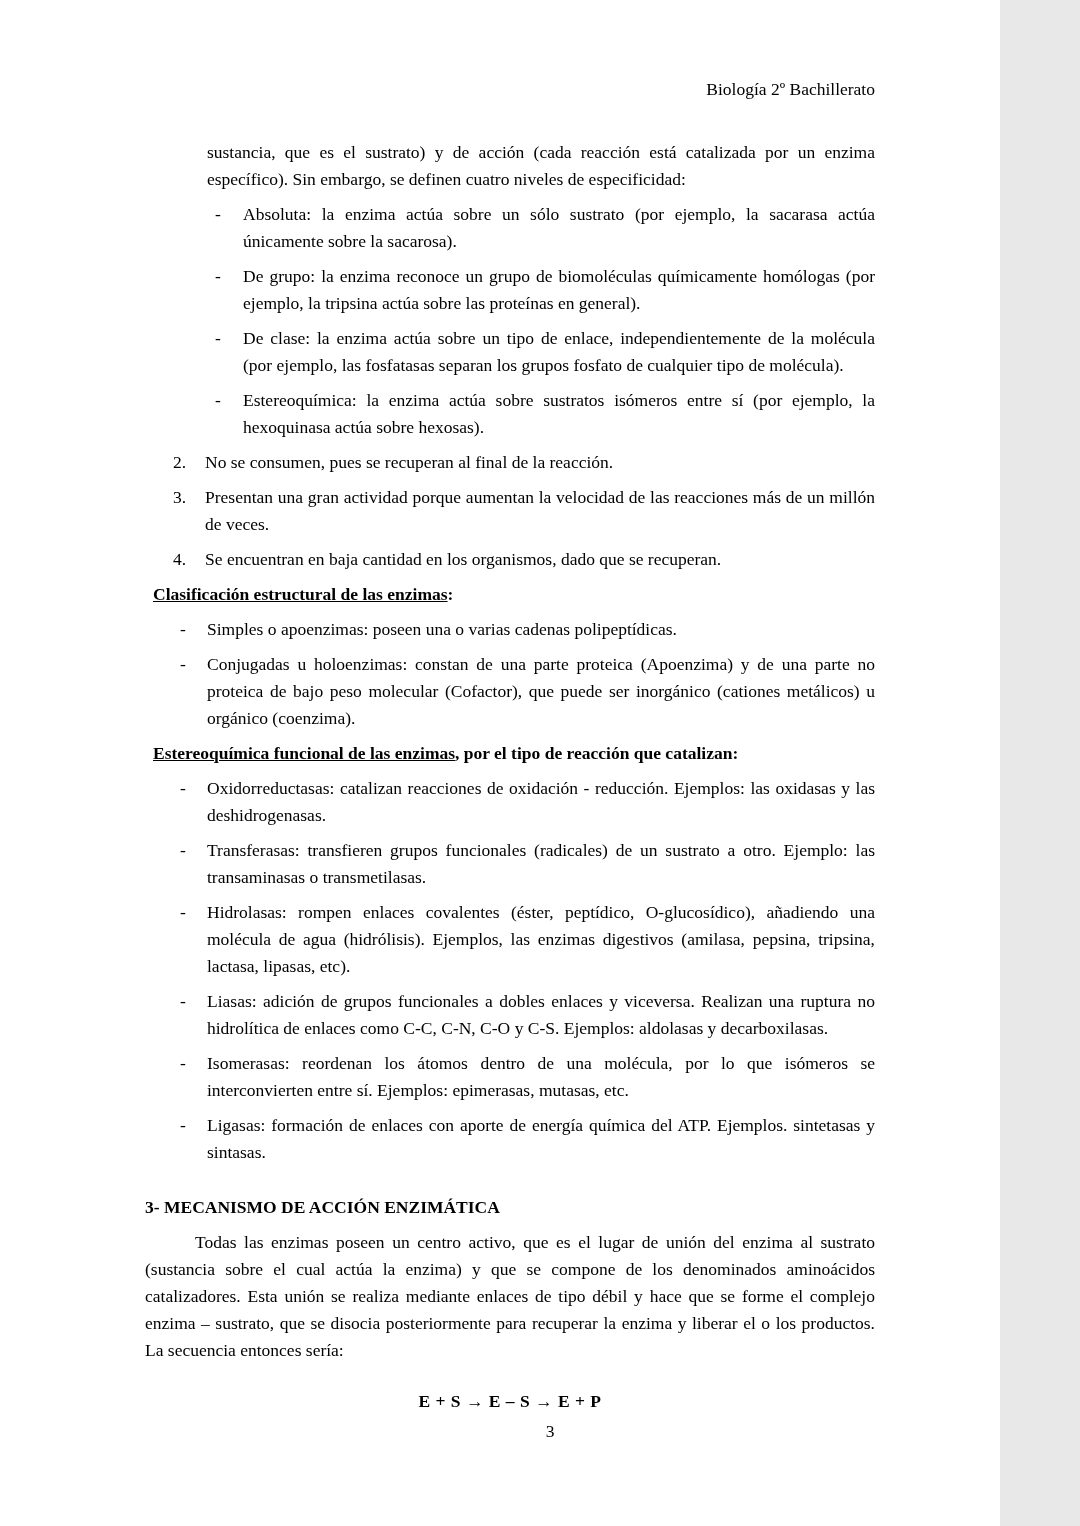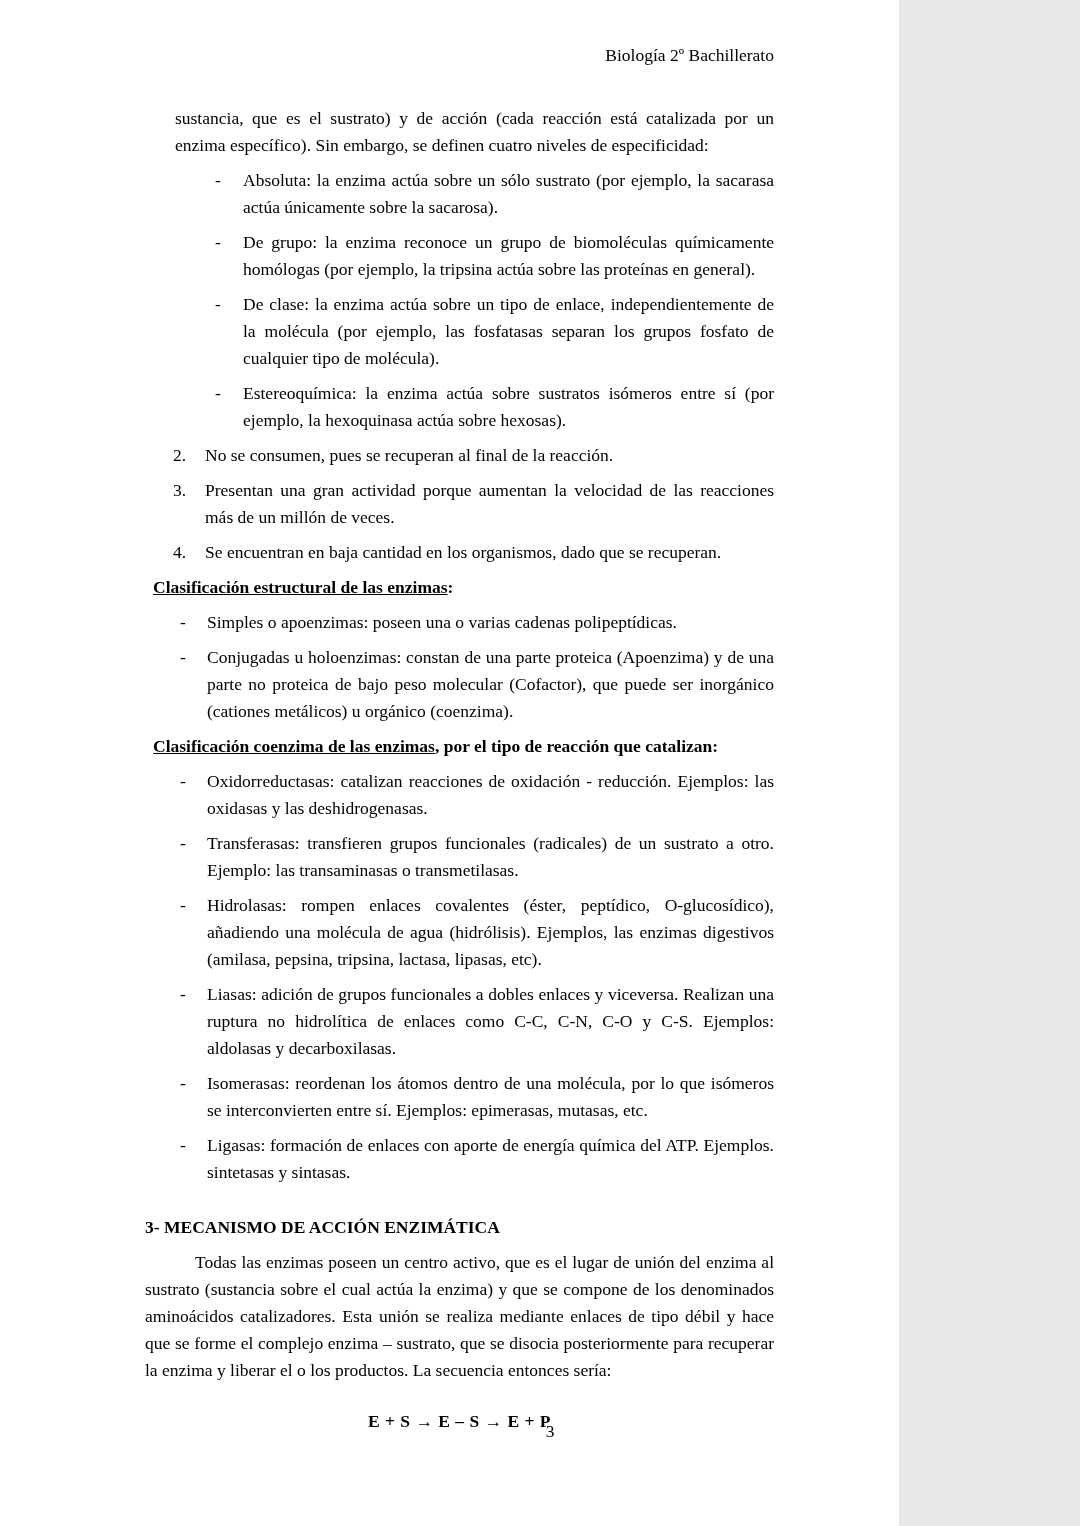"Biología 2º Bachillerato" .page { padding: 42px 125px 0 145px -> 76px 125px 0 145px; width: 899px -> 1000px }
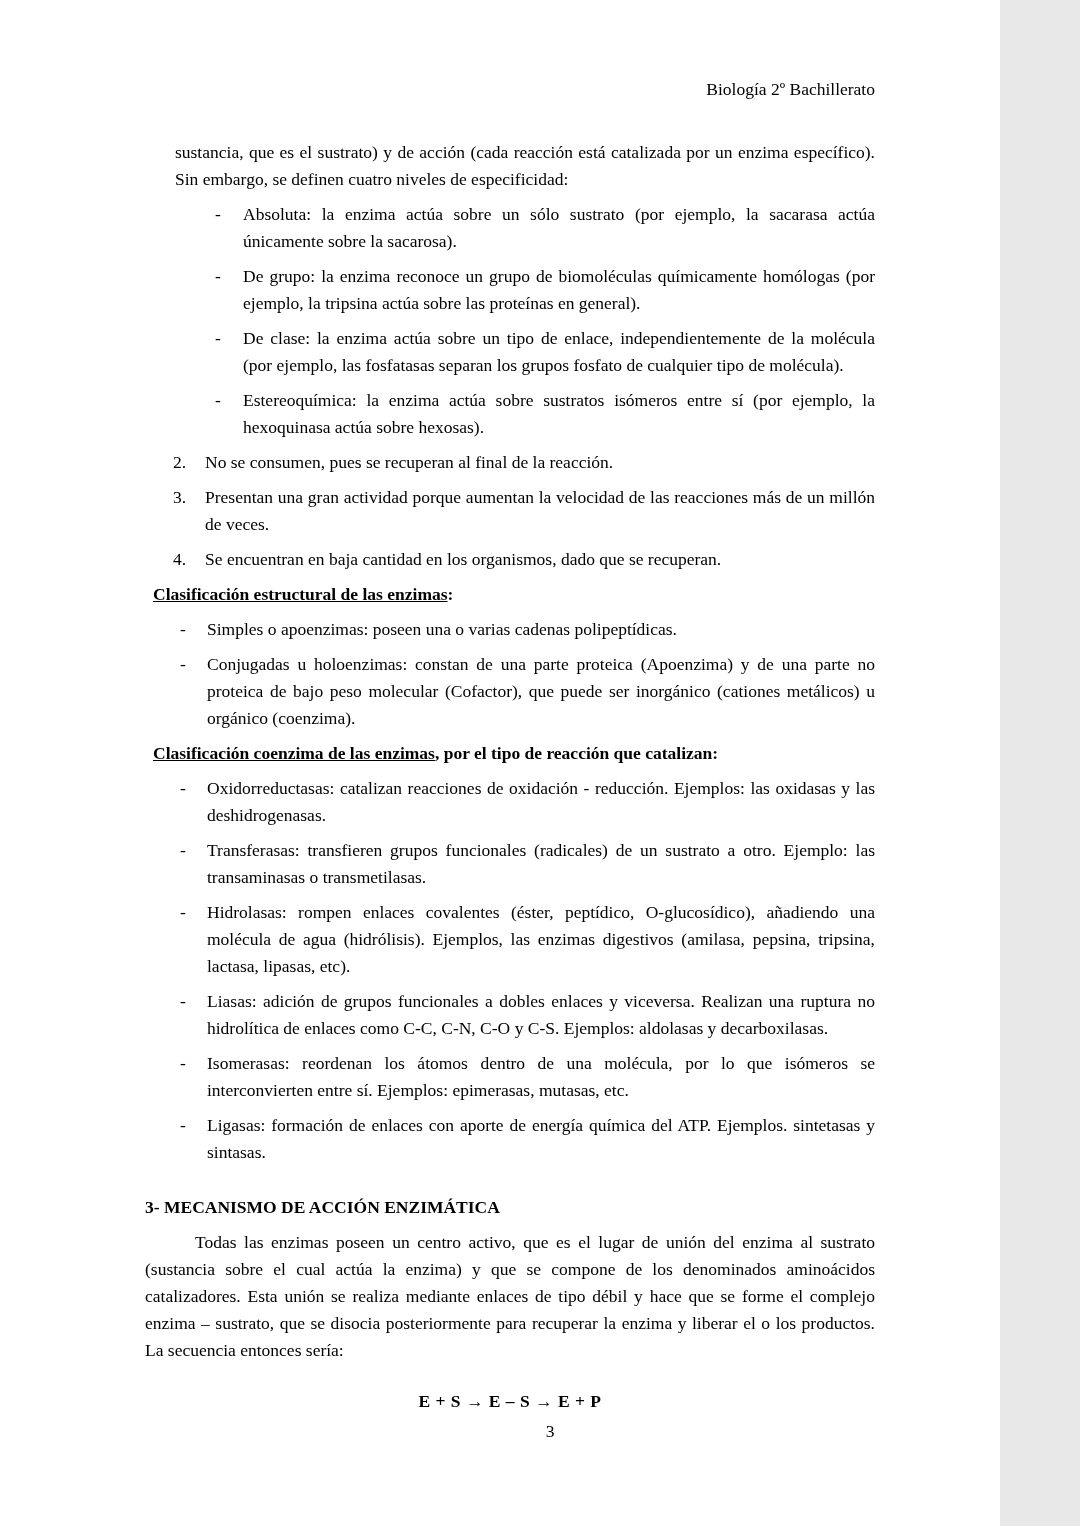"sustancia, que es el sustrato)" .p-indent { margin-left: 30px -> 62px }
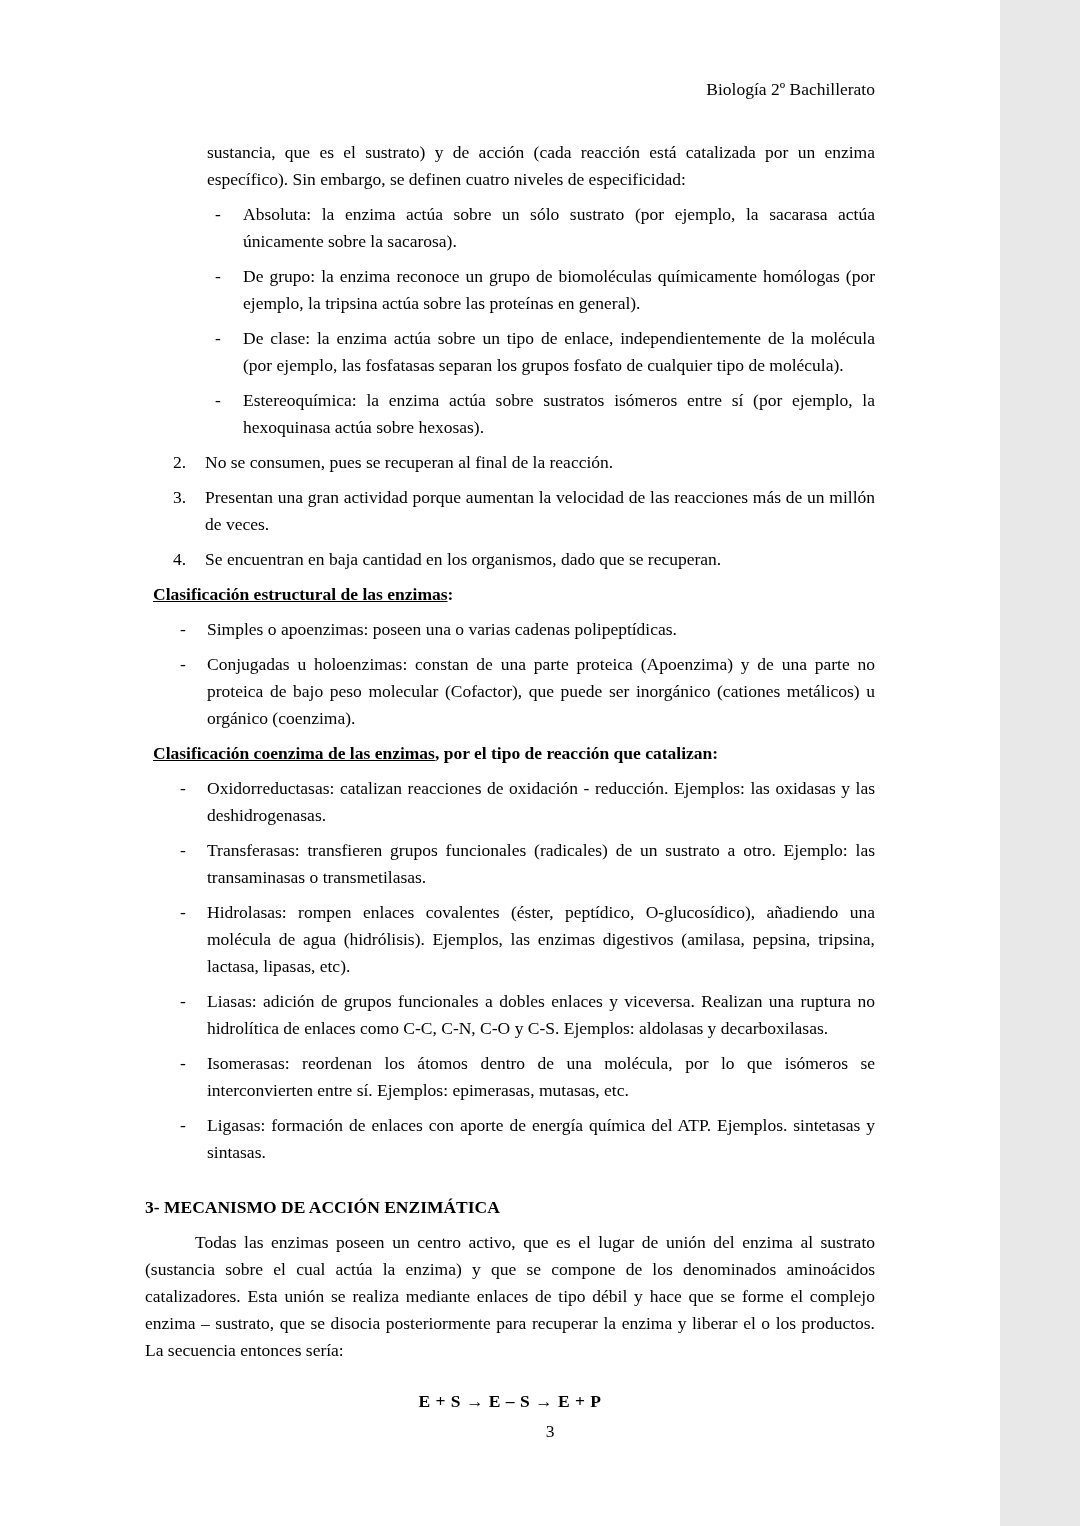"Clasificación coenzima de las enzimas" span.underline { text: Clasificación coenzima -> Estereoquímica funcional }
